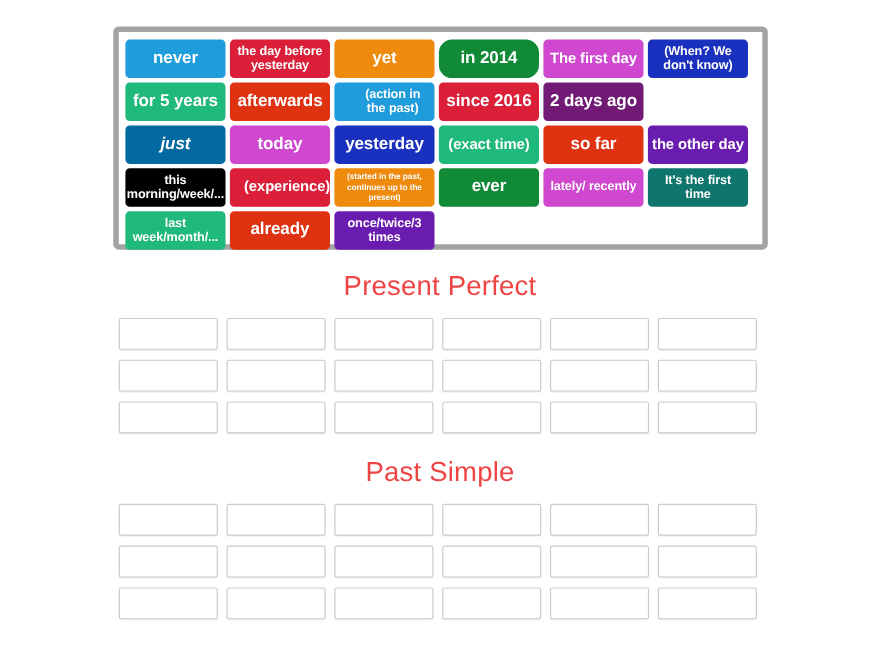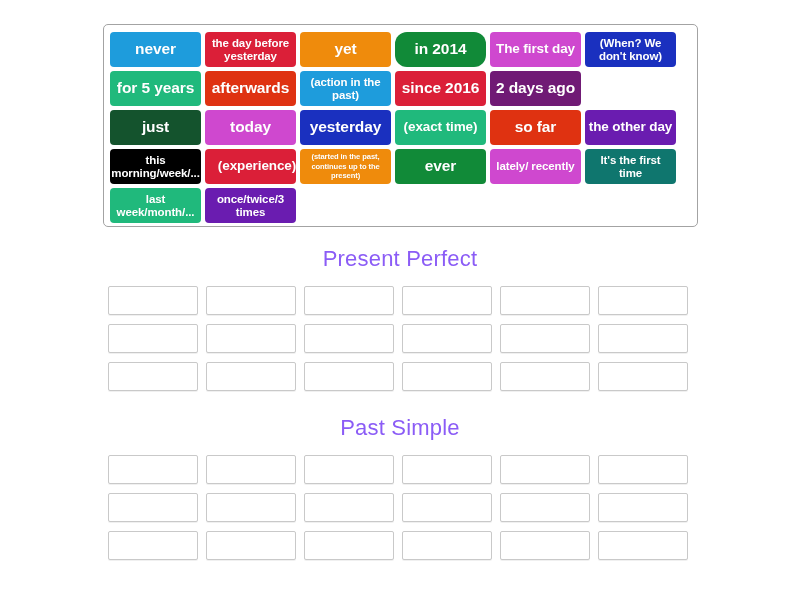"never" #word-bank { border: 1px solid #a3a3a3 -> 5px solid #a3a3a3 }
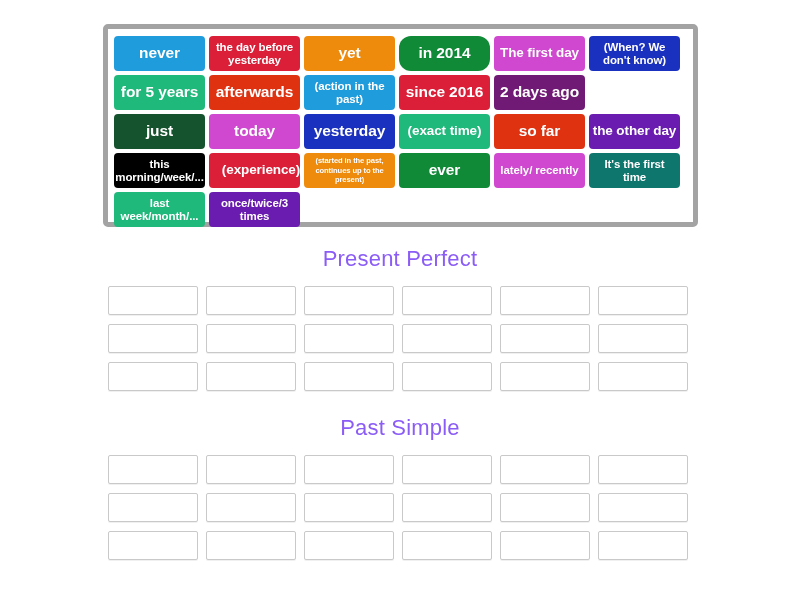"(action in the past)" div.tile { padding-left: none -> 18px }
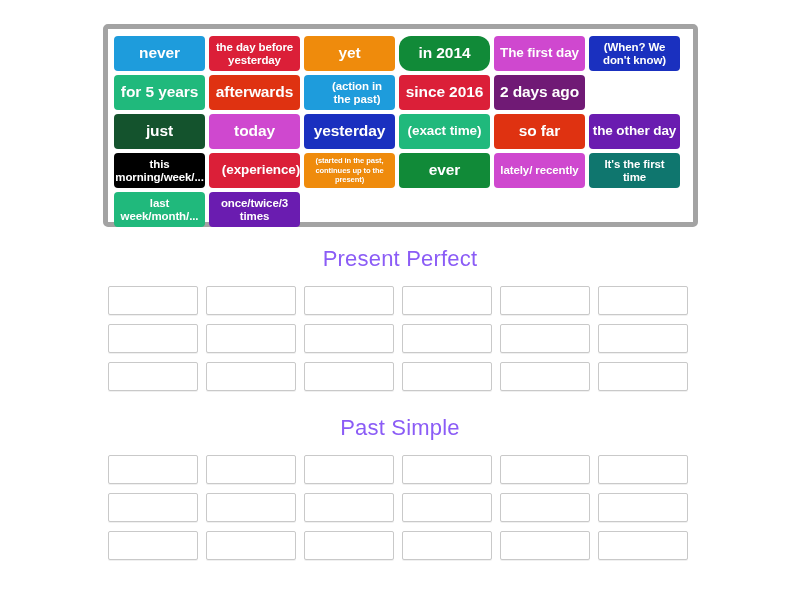"just" div.tile { background: #14532d -> #0369a1; font-style: none -> italic }
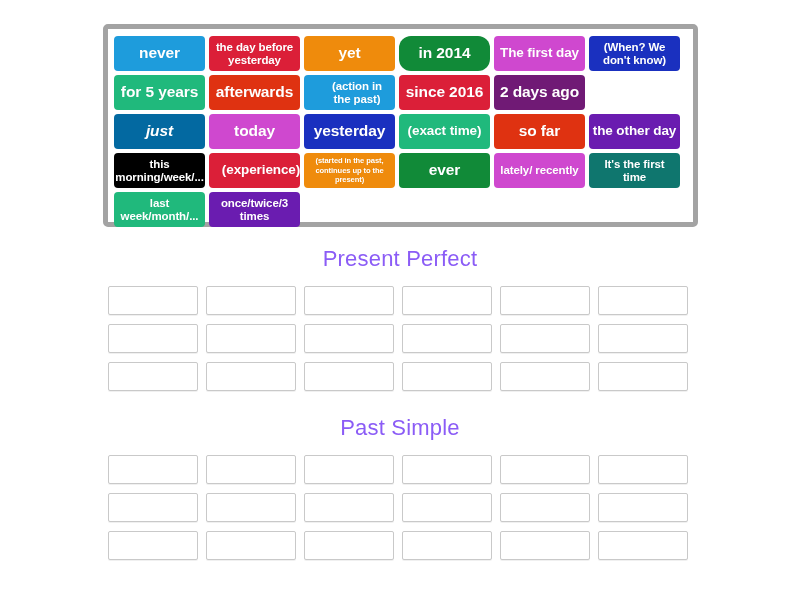"already" div.tile { html: none -> <div>already</div> }
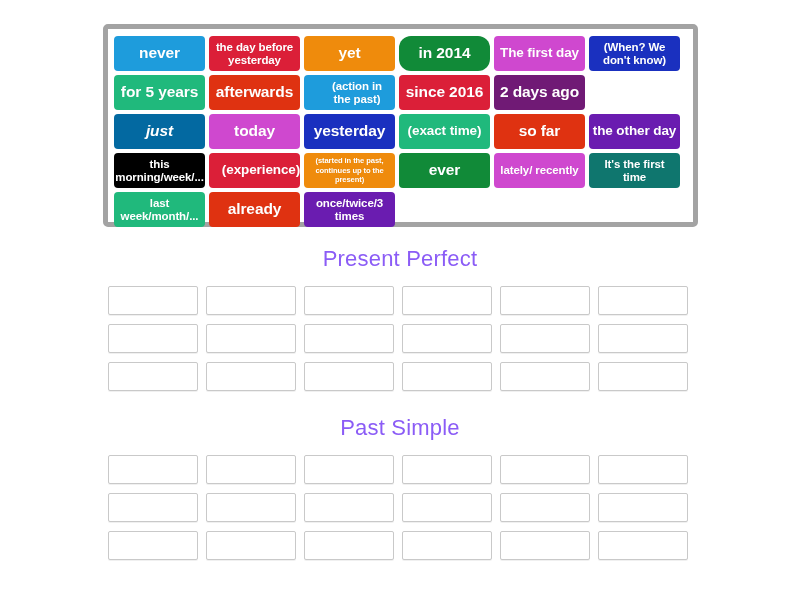"Present Perfect" .cat-title { color: #8b5cf6 -> #ef4444; font-size: 22px -> 25px }
